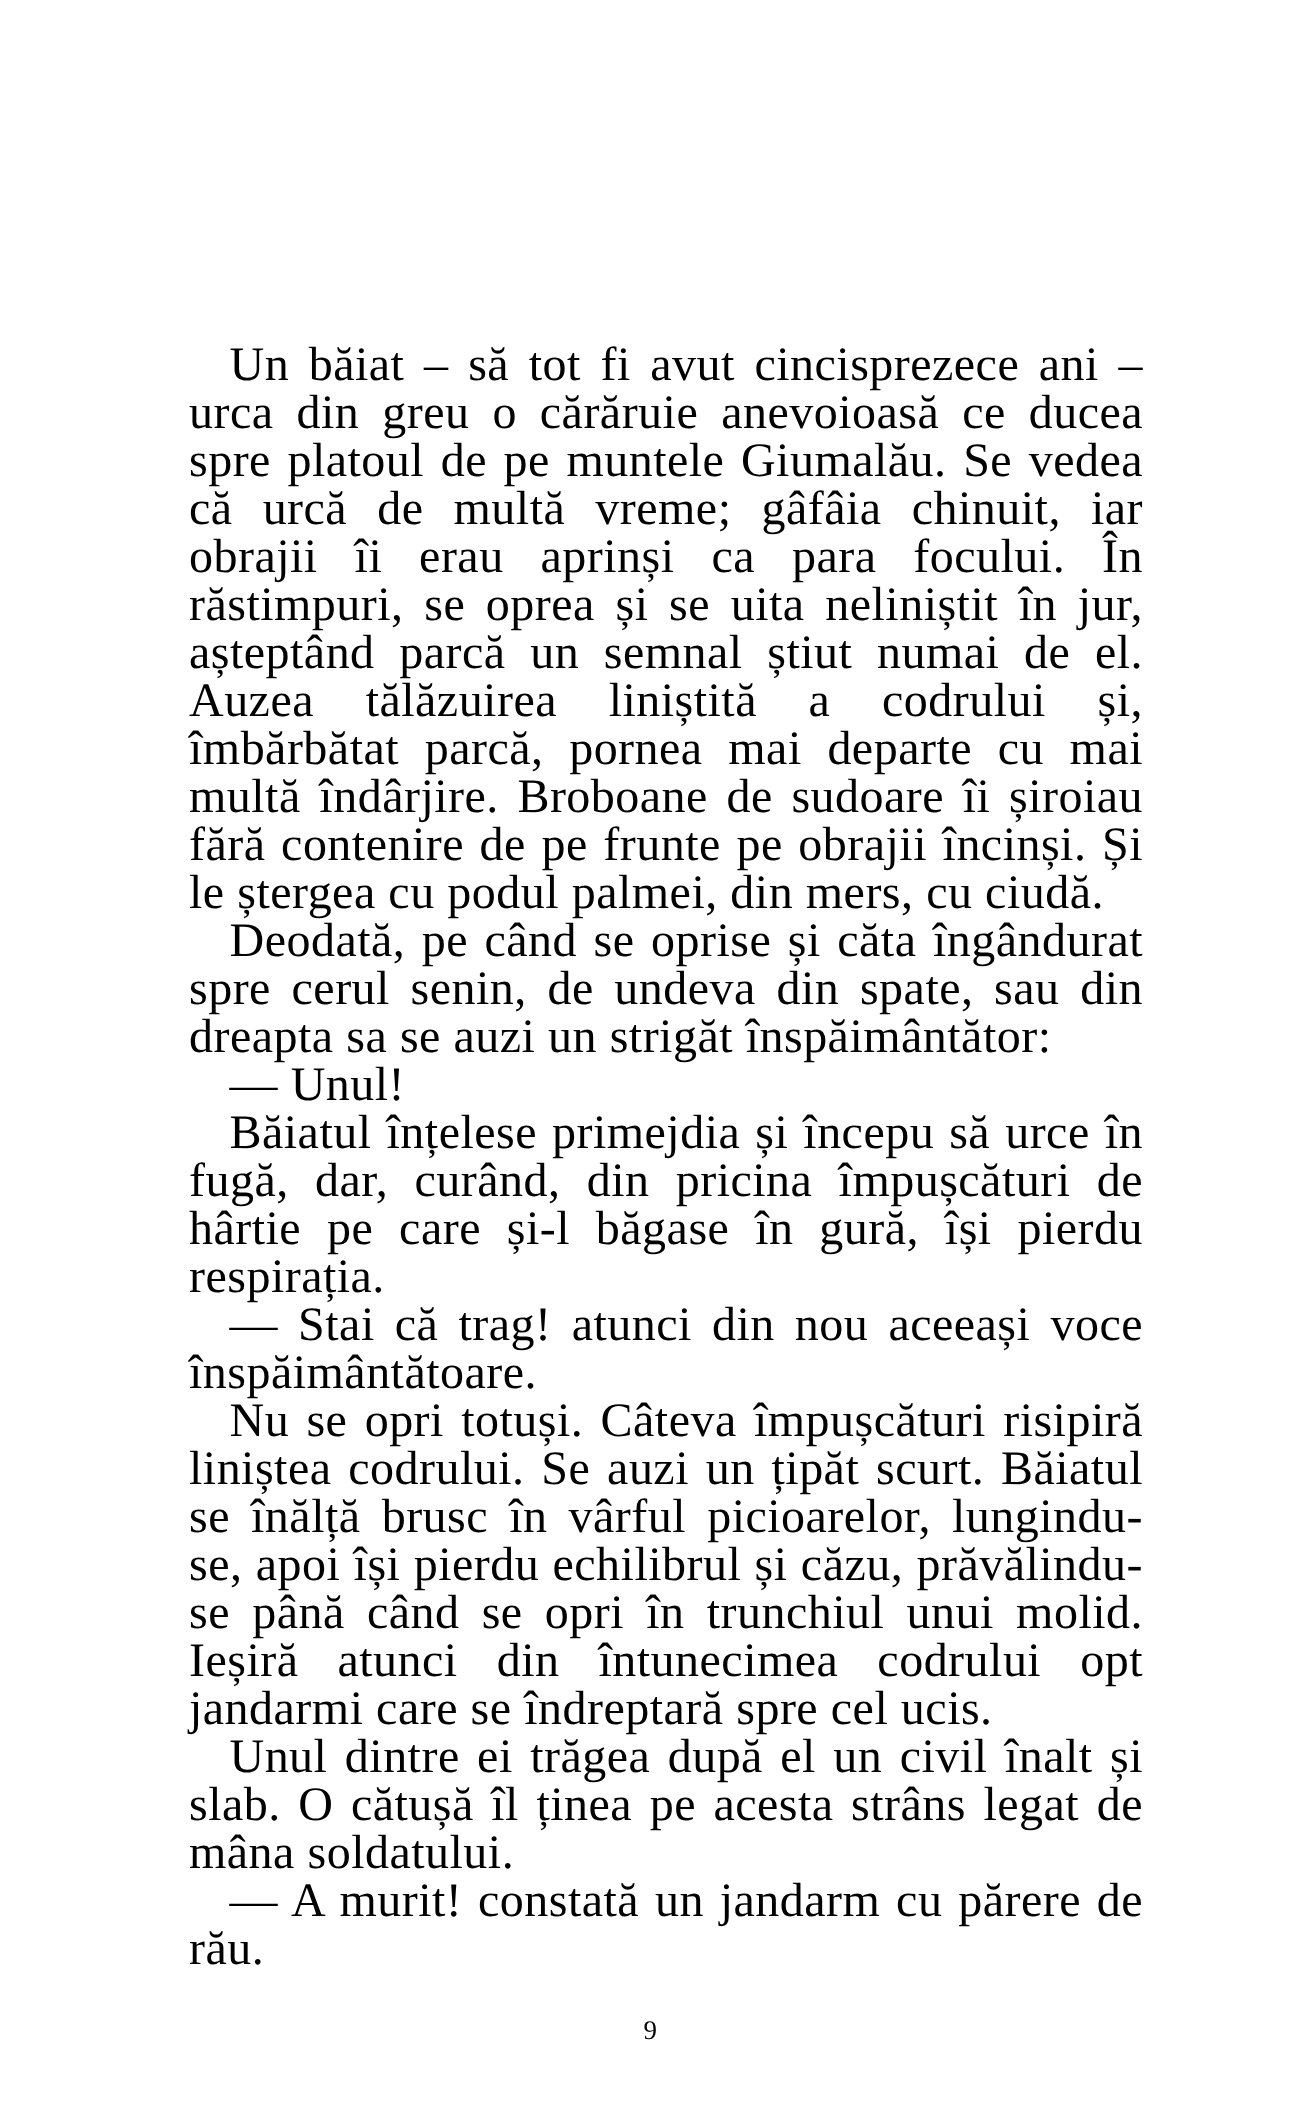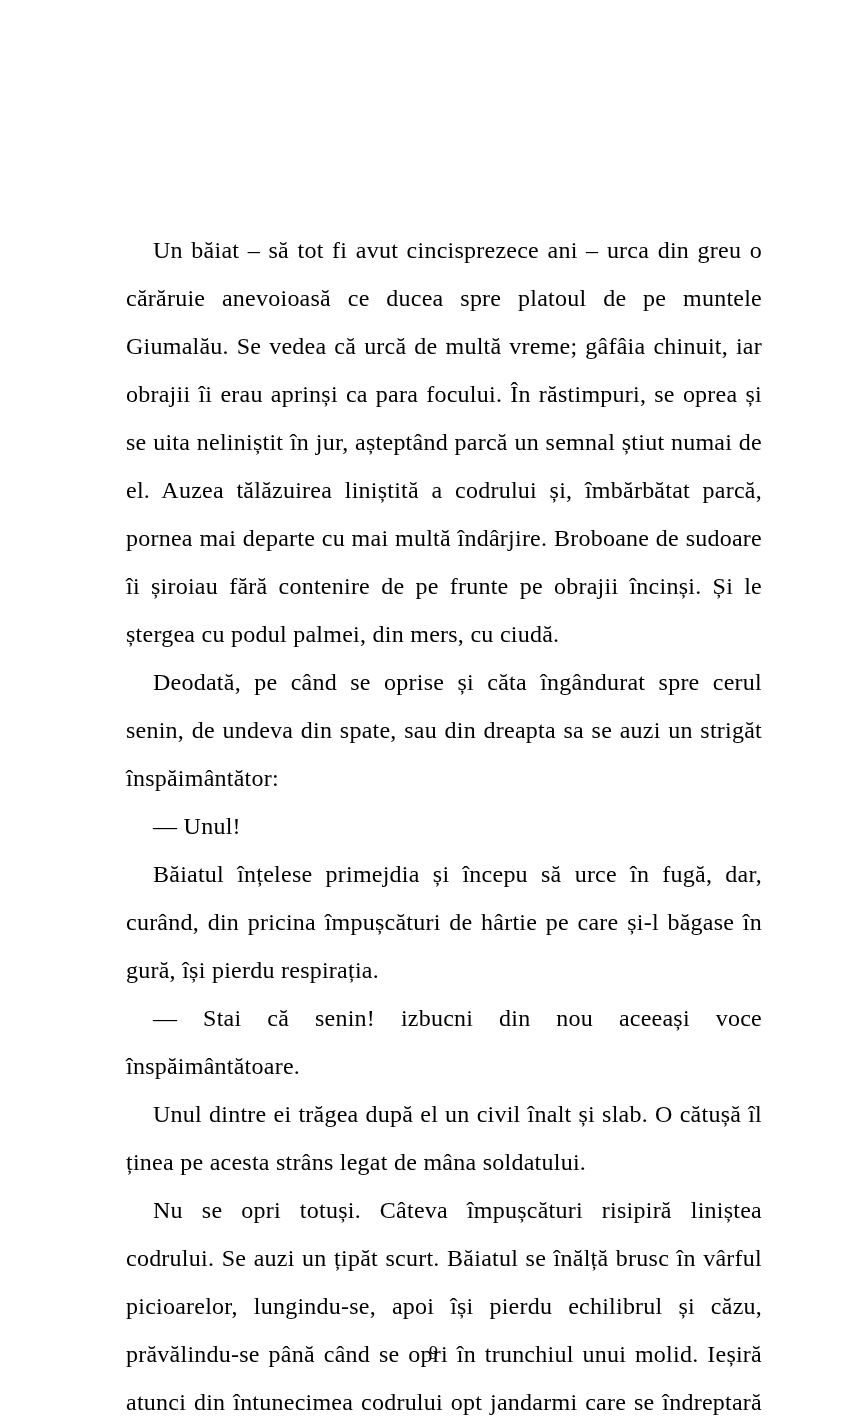"Un băiat – să tot" .para { font-size: 24px -> 32px; line-height: 48px -> 32px }
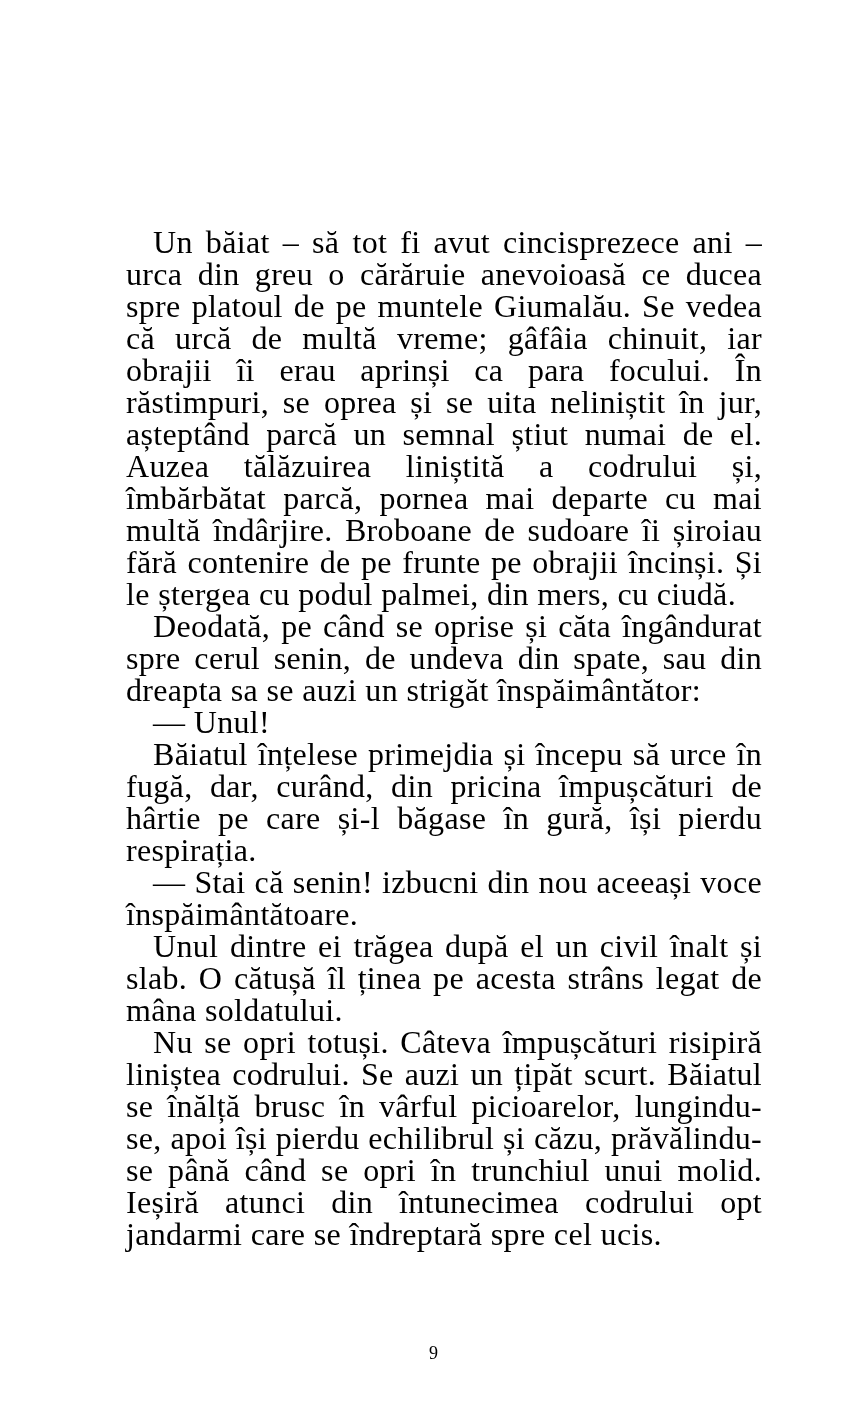"— Stai că senin! izbucni" p.para { text: senin! izbucni -> trag! atunci }
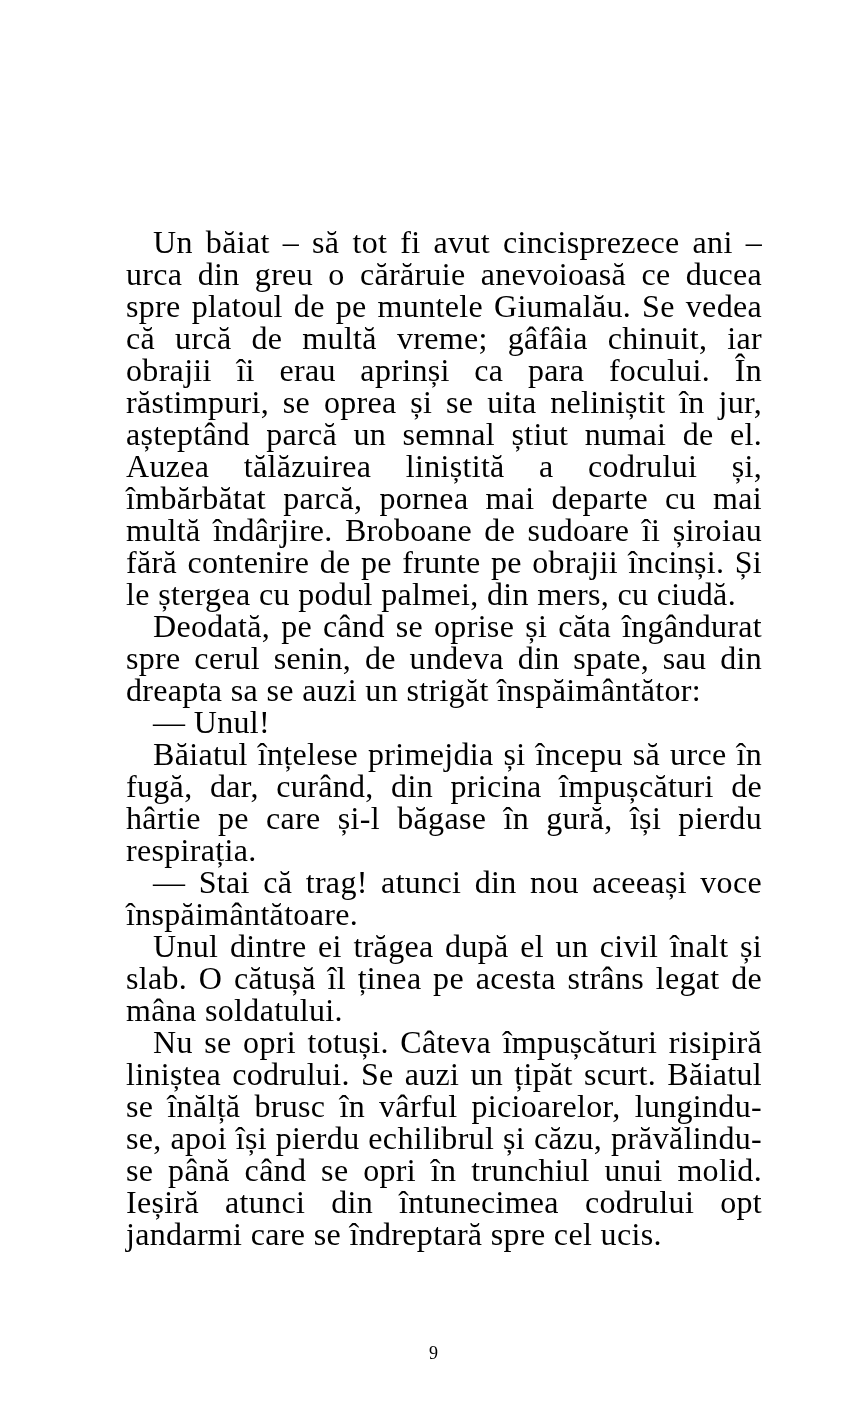"Unul dintre ei trăgea după" p.para { order: before "Nu se opri totuși. Câteva" -> after "Nu se opri totuși. Câteva" }
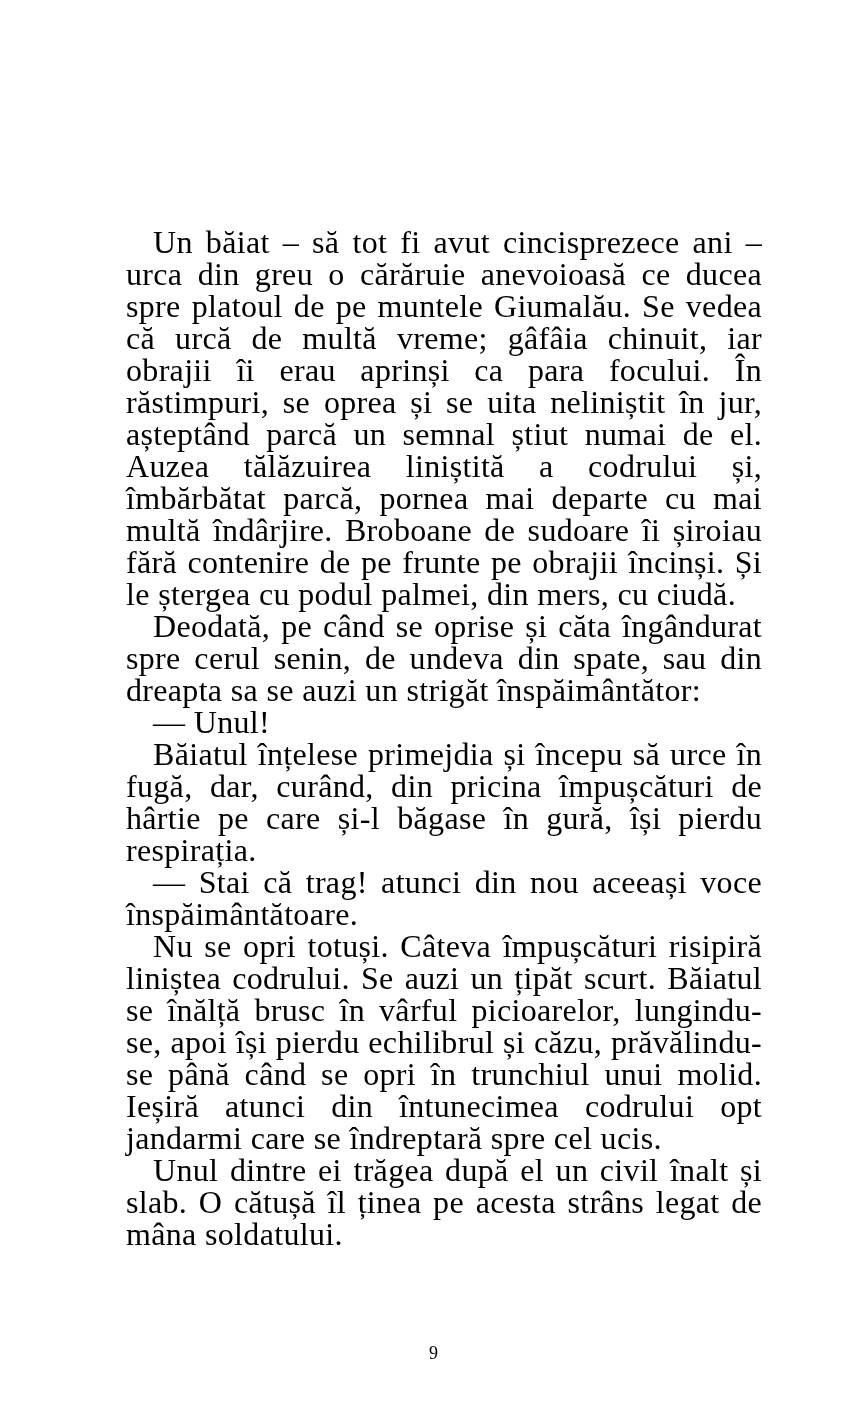"— A murit! constată un" p.para { html: none -> <p>— A murit! constată un jandarm cu părere de rău.</p> }
